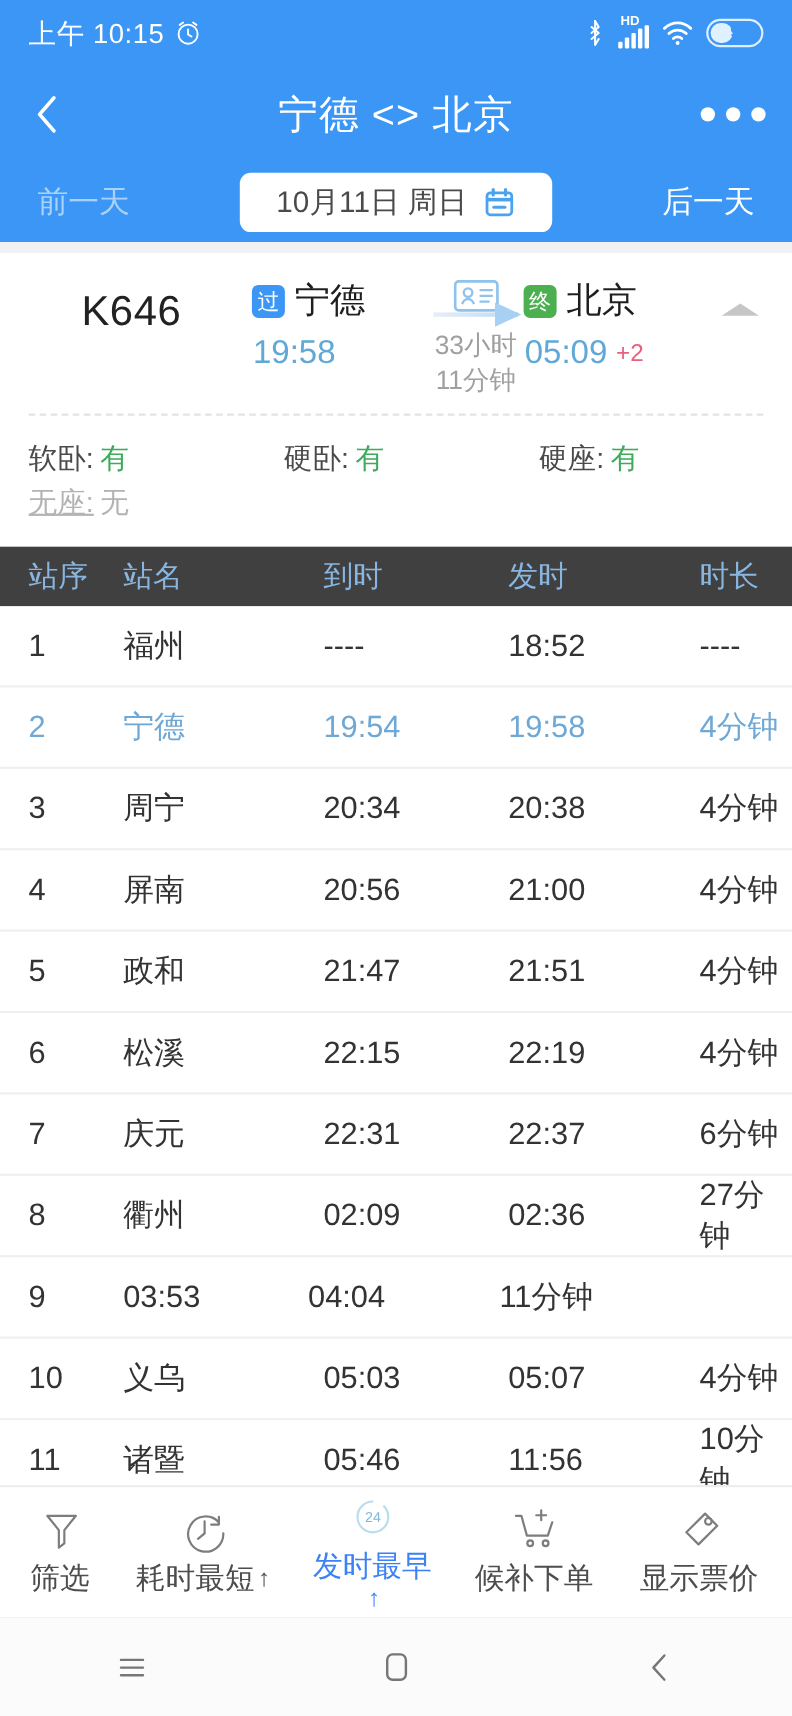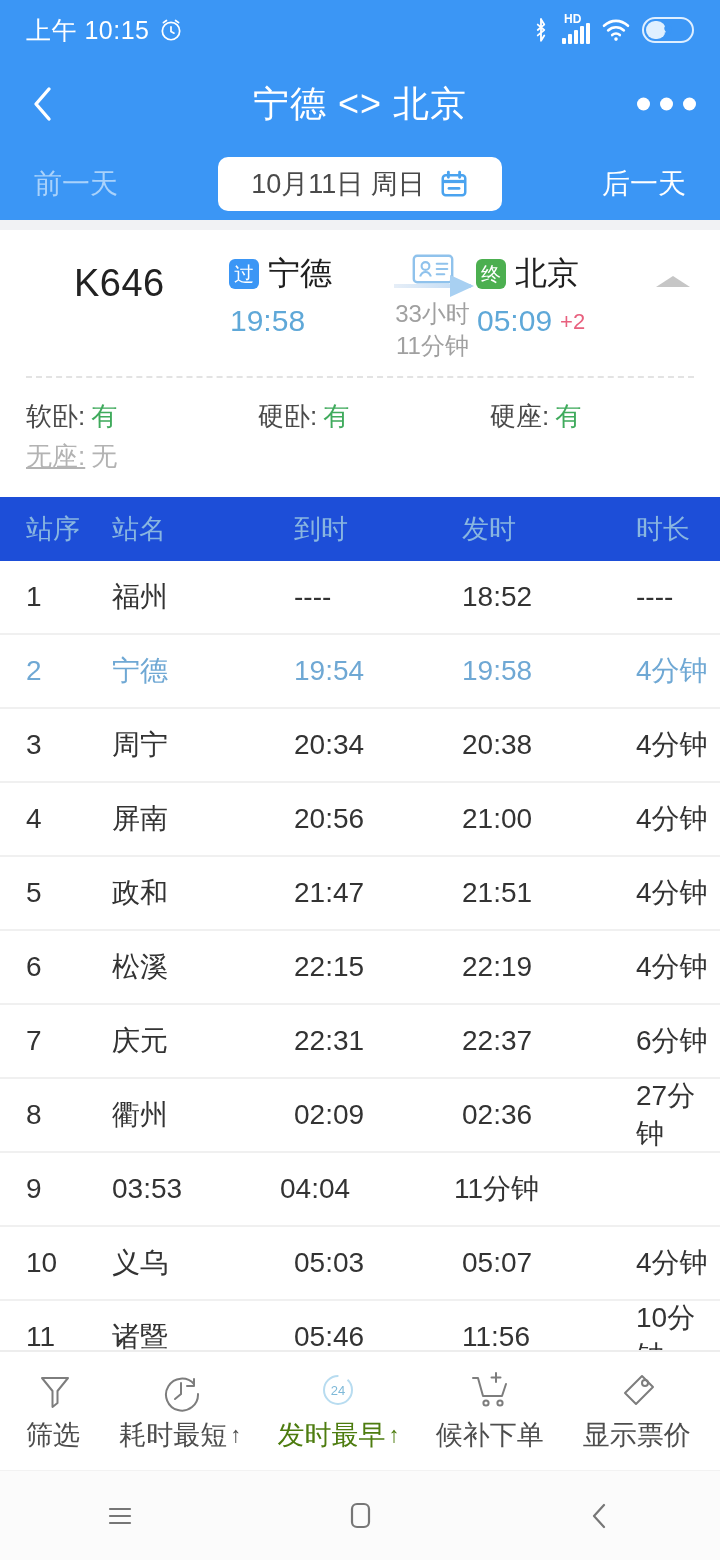"站序" .thead { background: #1d4ed8 -> #404040; height: 64px -> 54px }
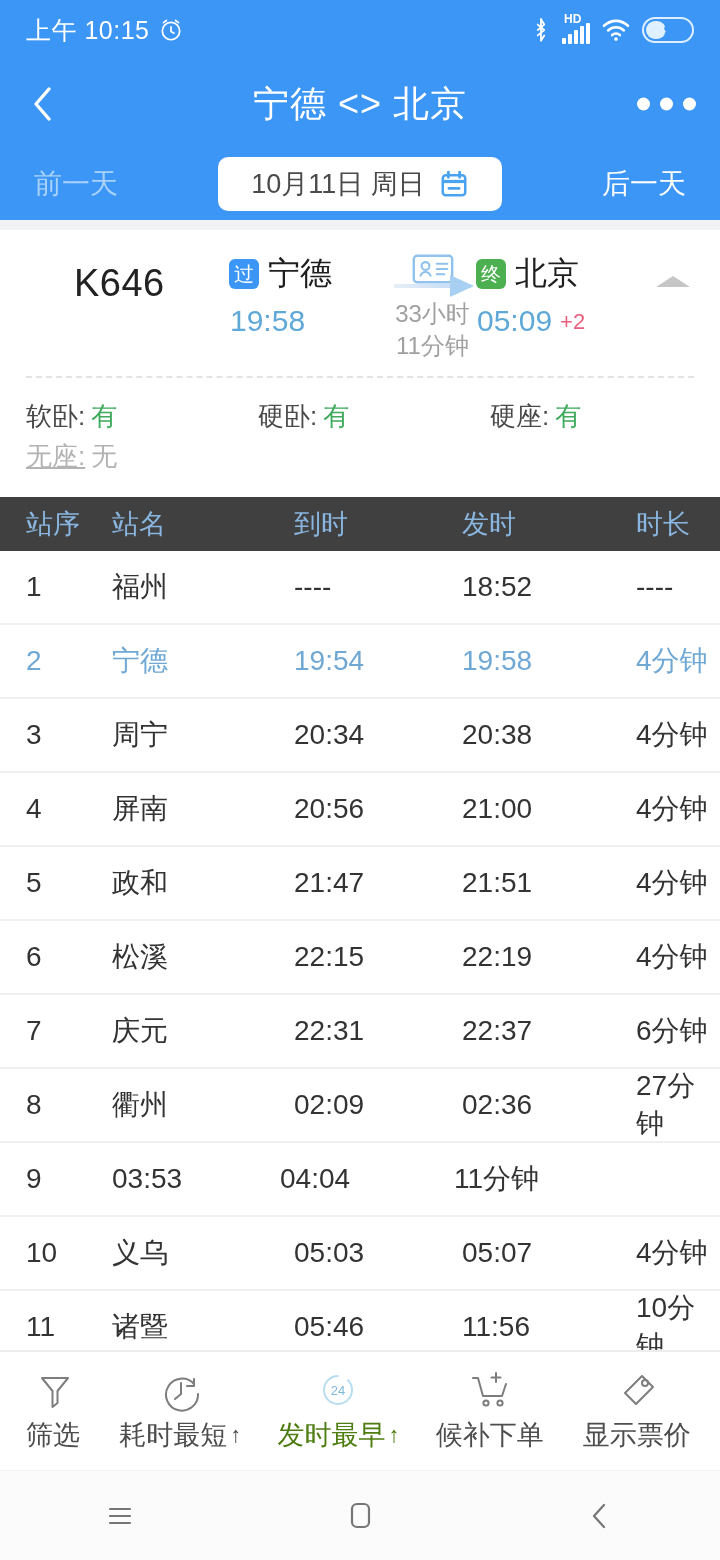"发时最早" .tbtn.active .lb { color: #4d7c0f -> #3b82f6; flex-direction: none -> column }
